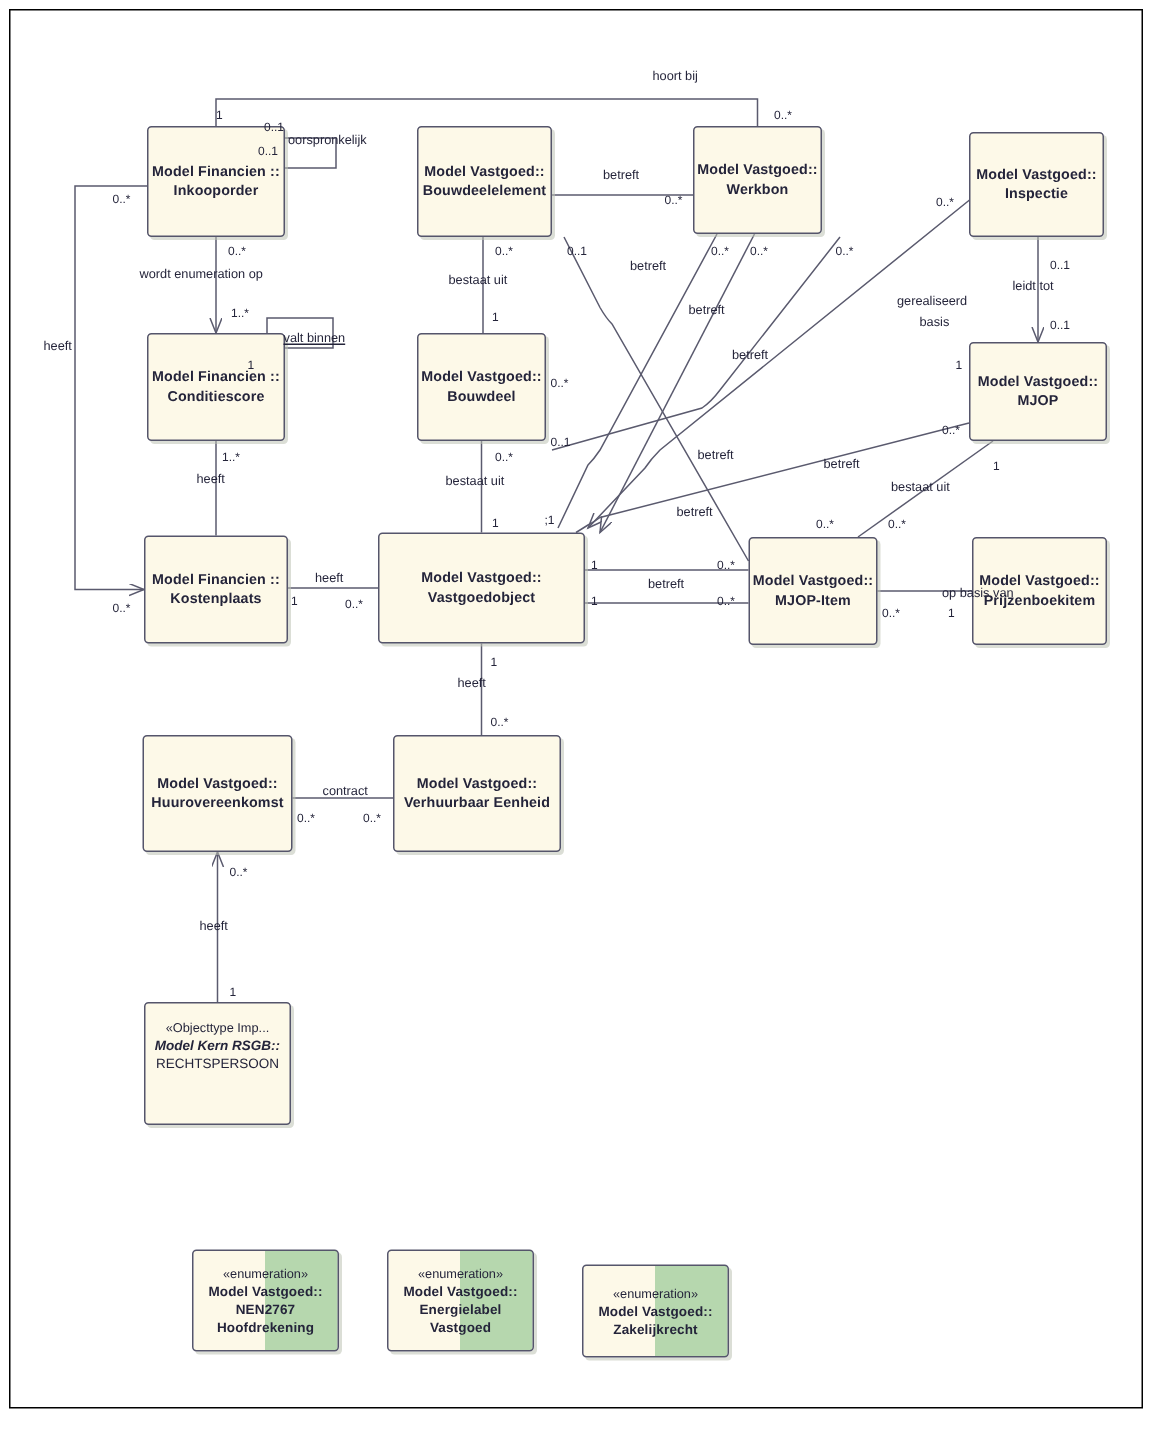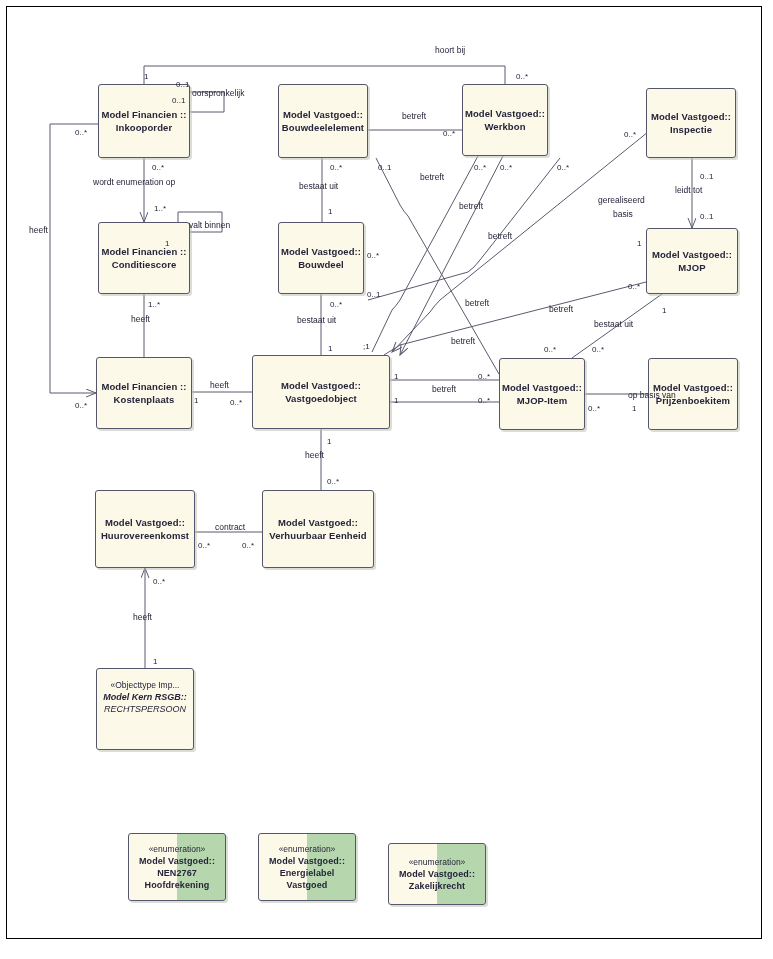"valt binnen" div.lbl { text-decoration: none -> underline }
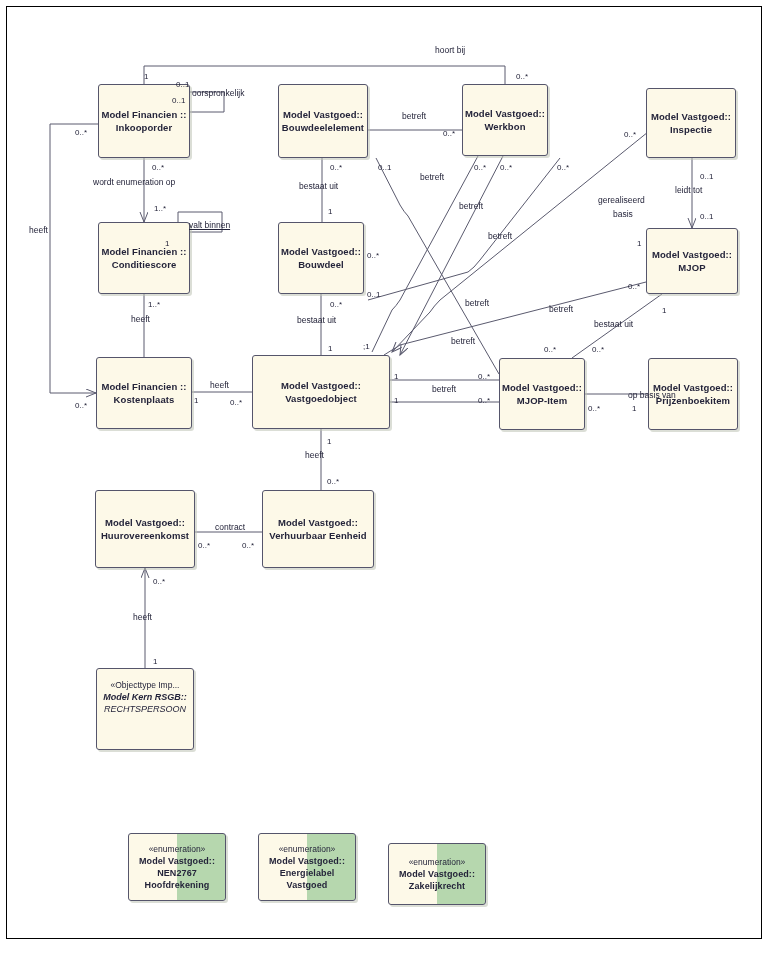"RECHTSPERSOON" .node.rp .it2 { font-style: italic -> none }
